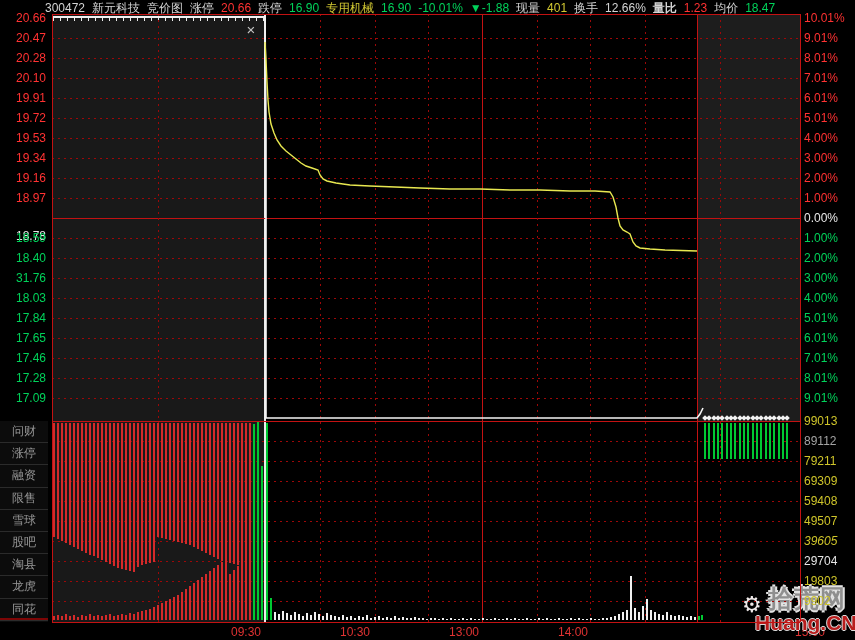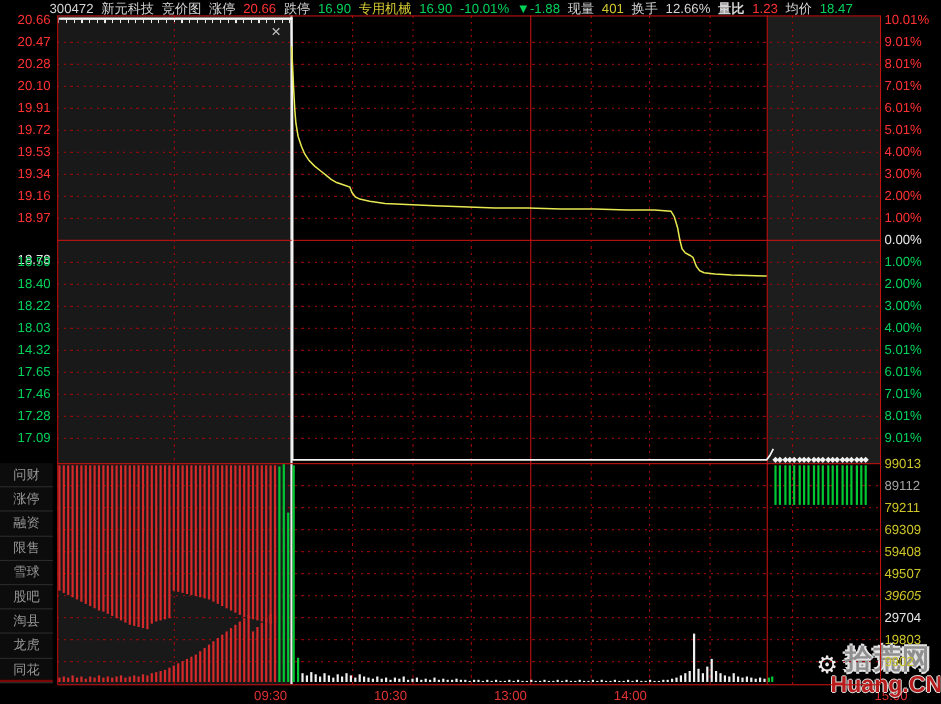"18.22" div.axis-label { text: 18.22 -> 31.76 }
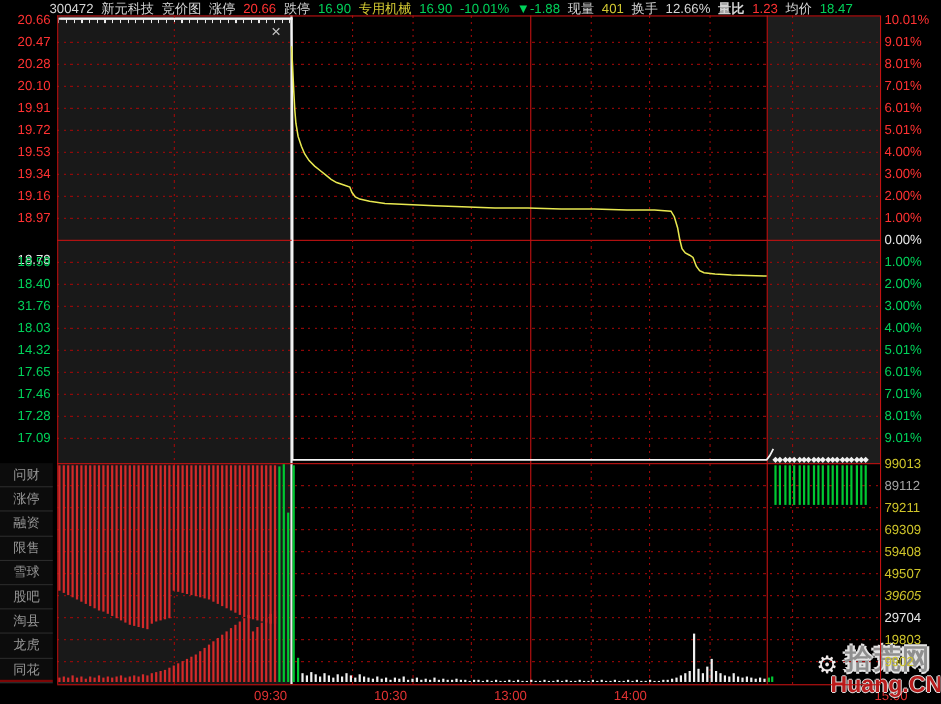"14.32" div.axis-label { text: 14.32 -> 17.84 }
